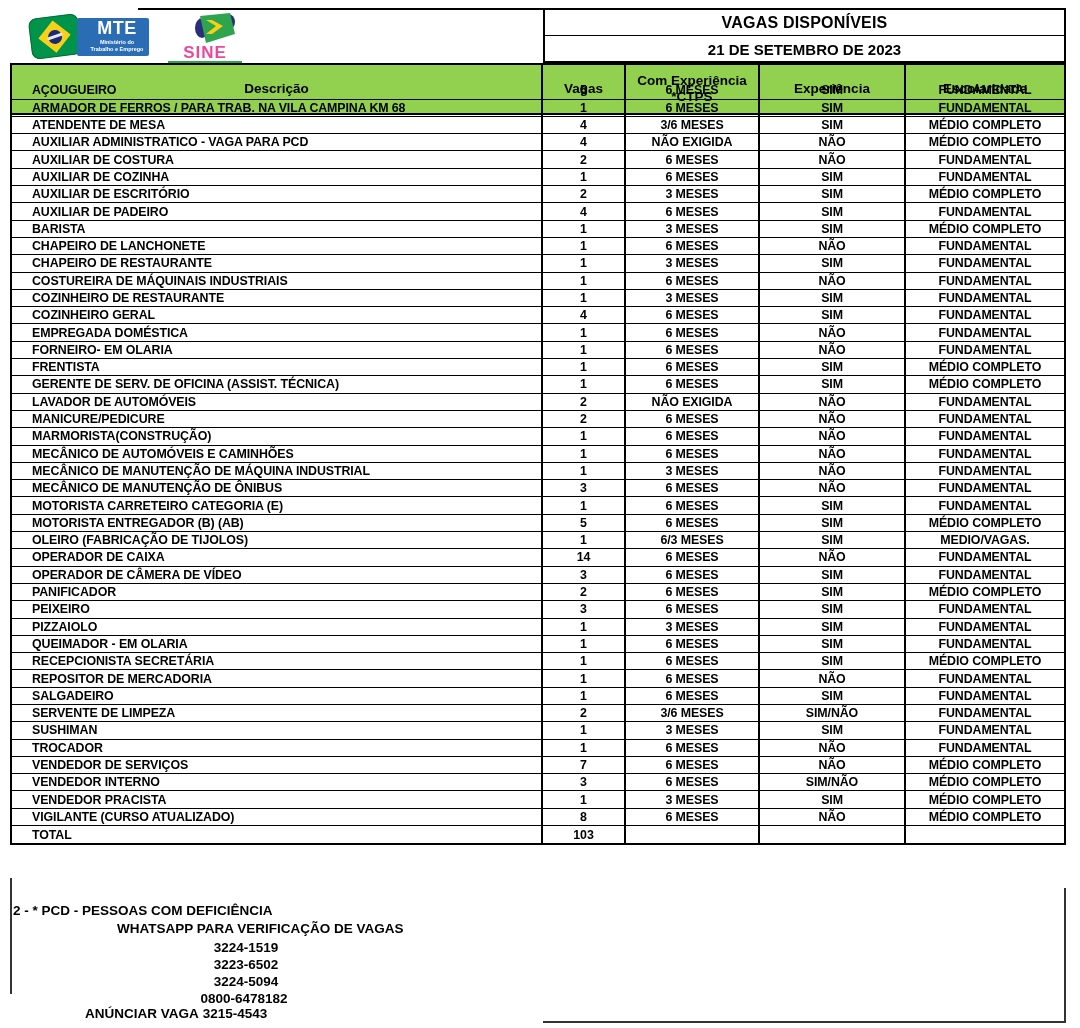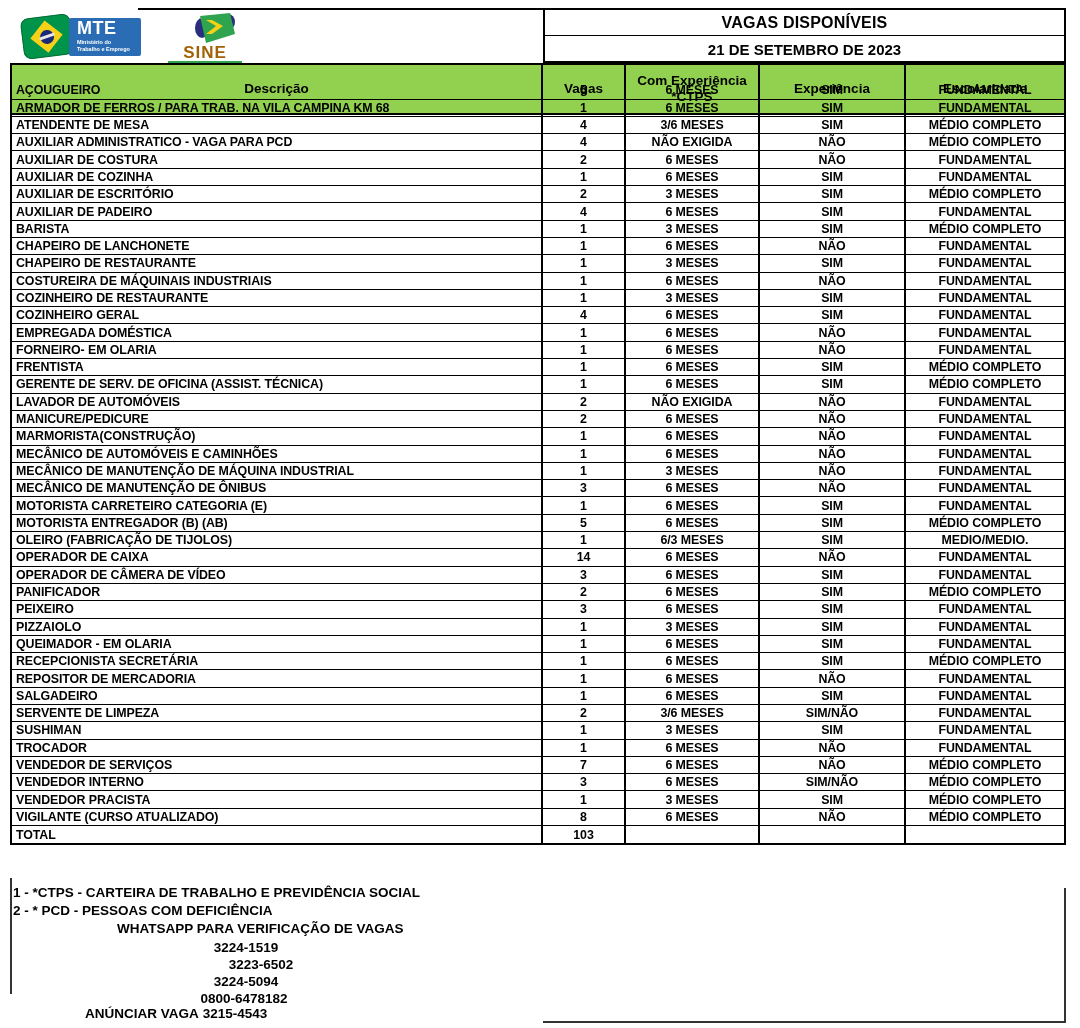"MTE" .logo-mte { left: 22px -> 30px; text-align: none -> center }
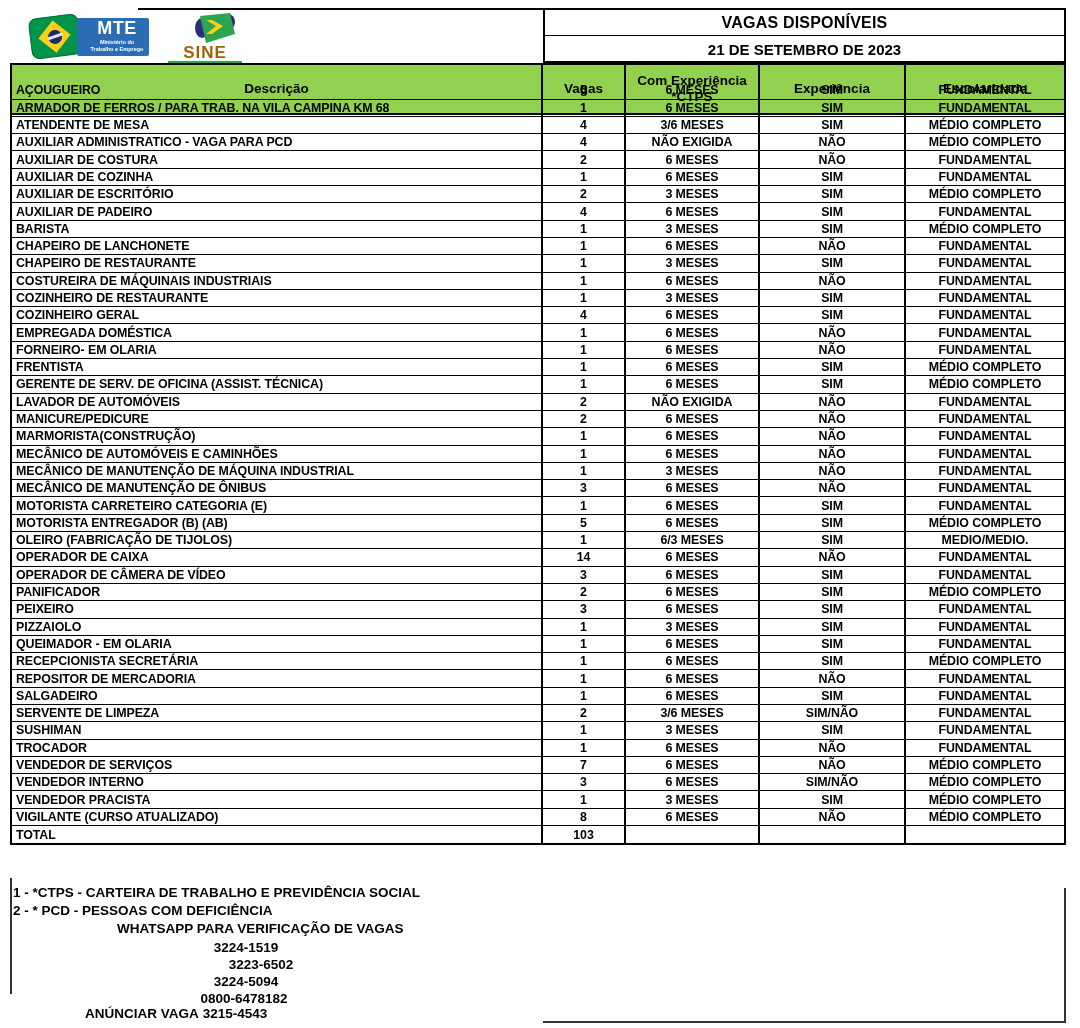"SINE" .sine-text { color: #a16207 -> #ec4899 }
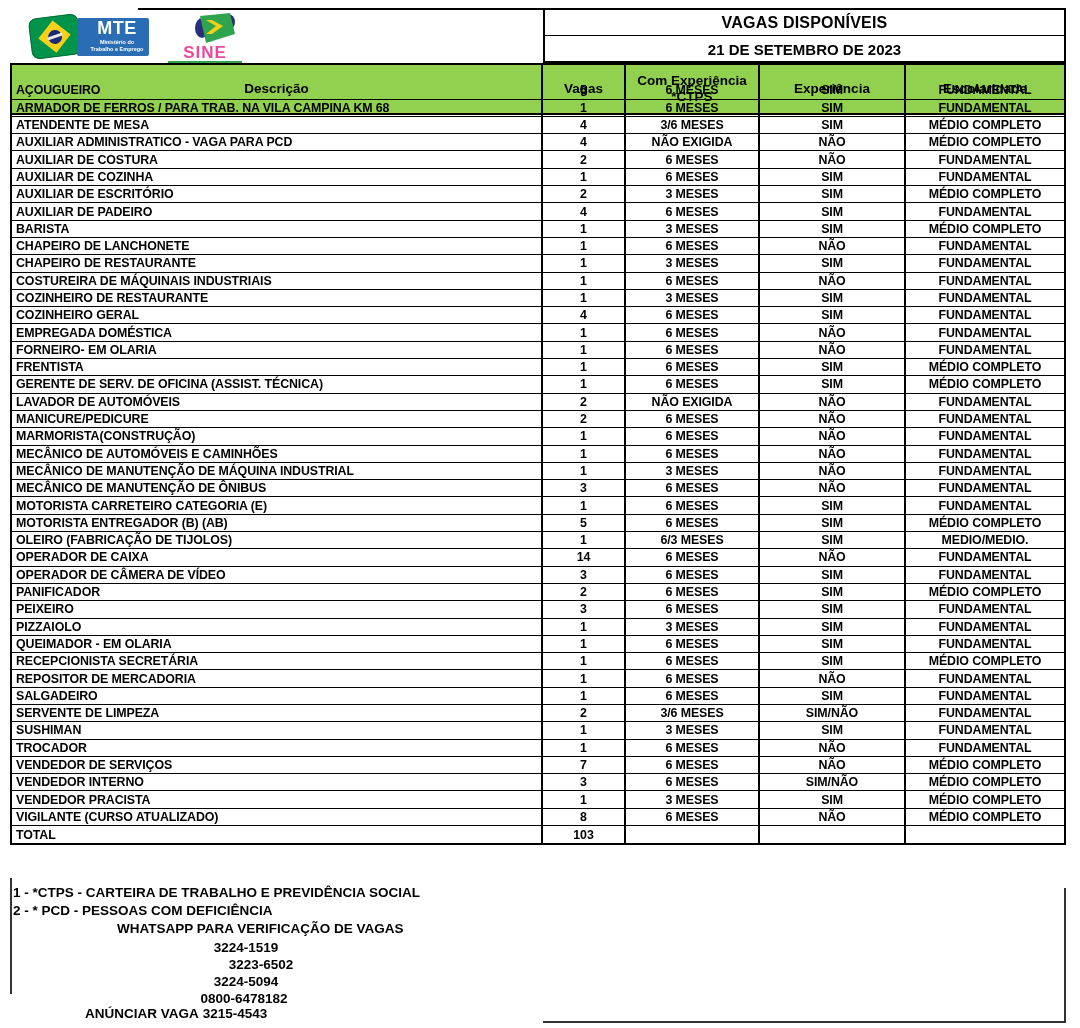"AÇOUGUEIRO" .vtable .cell.c0 { padding-left: 4px -> 20px }
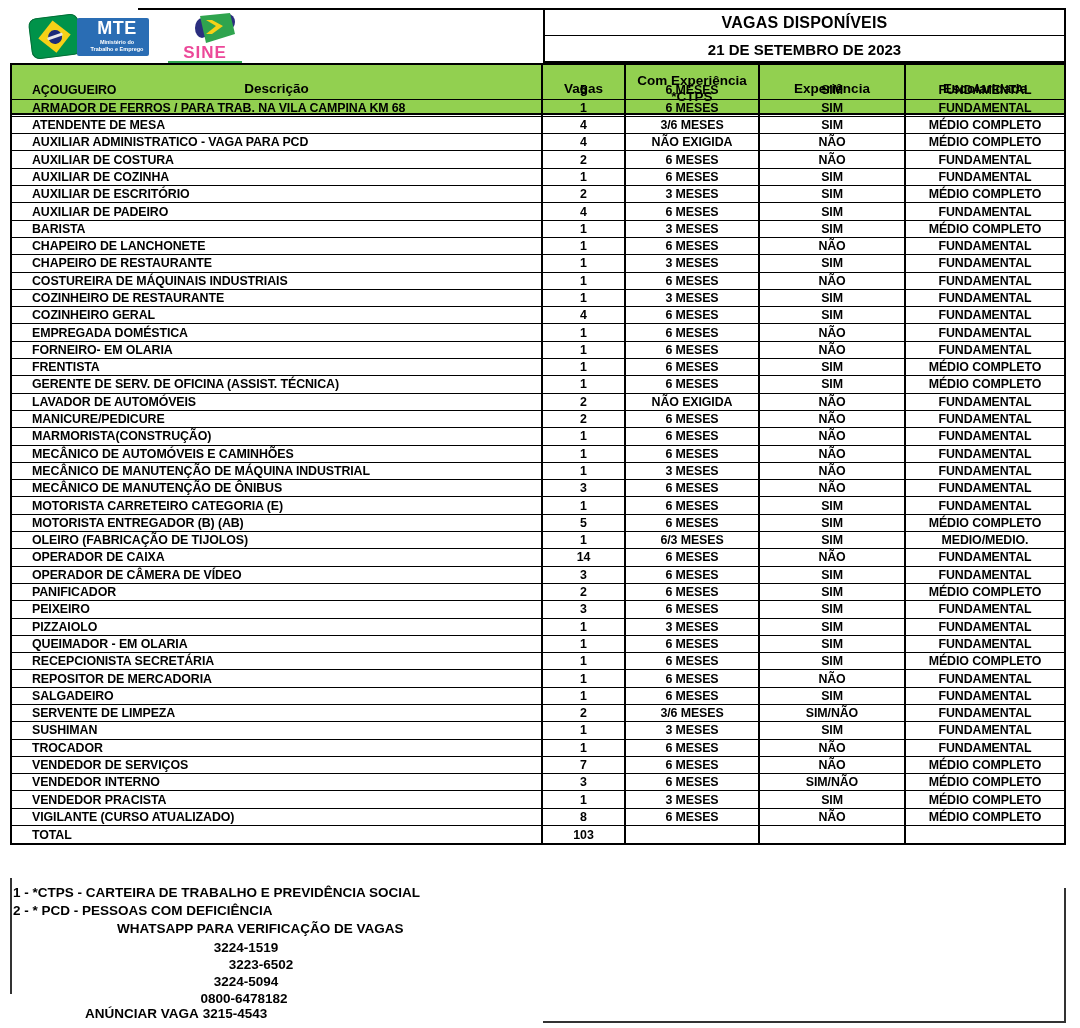"MEDIO/MEDIO." div.cell { text: MEDIO/MEDIO -> MEDIO/VAGAS }
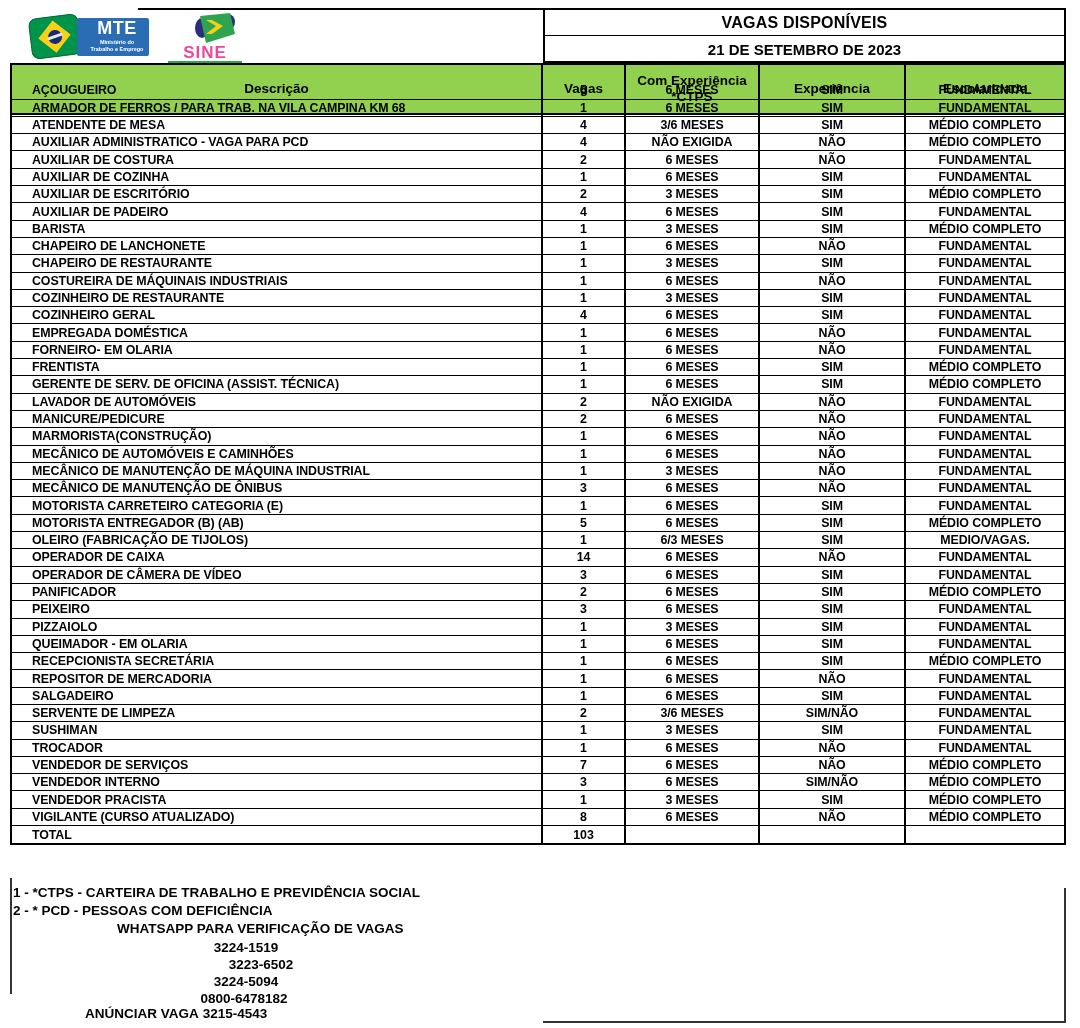"1 - *CTPS - CARTEIRA" div.fn { html: <div>1 - *CTPS - CARTEIRA DE TRABALHO E PREVIDÊNCIA SOCIAL</div> -> none }
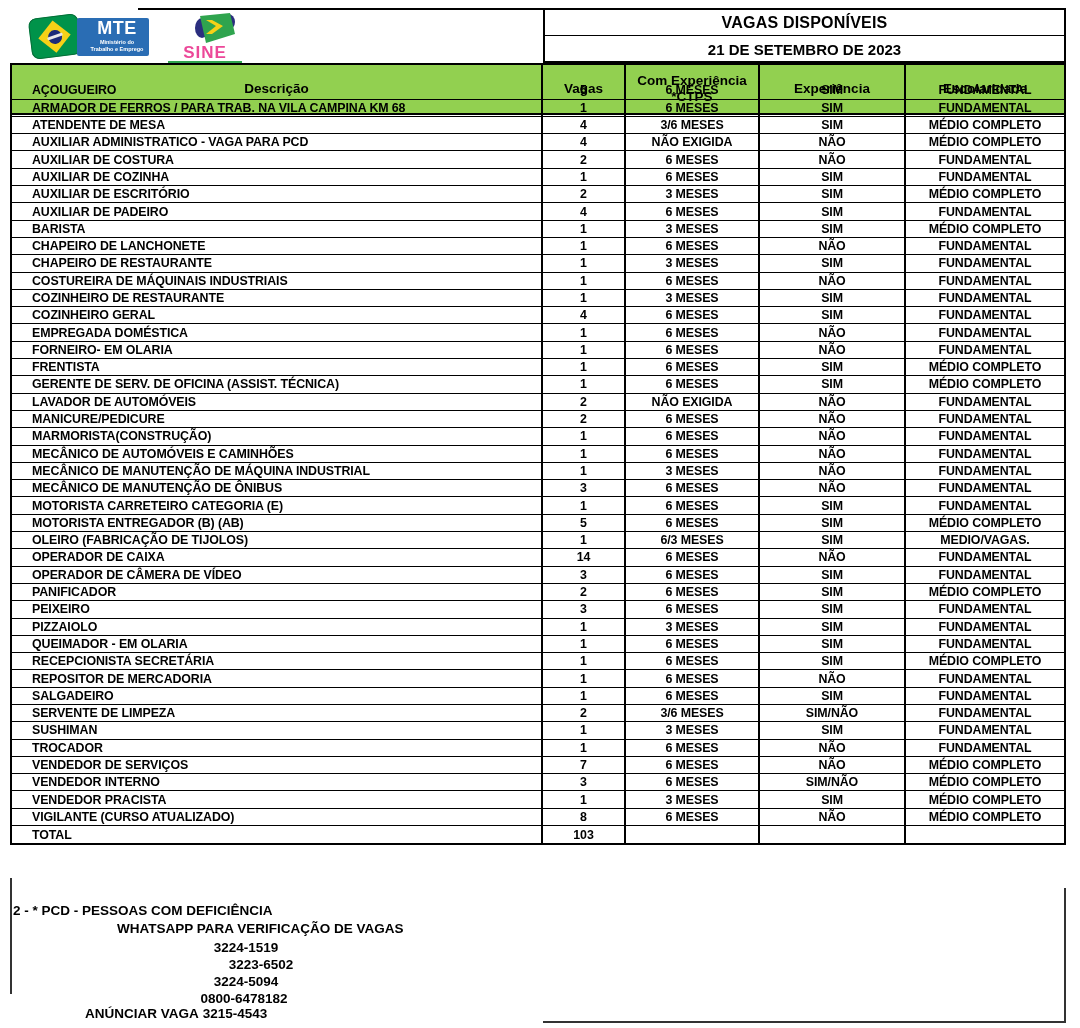"3223-6502" div.fn { left: 161px -> 146px }
